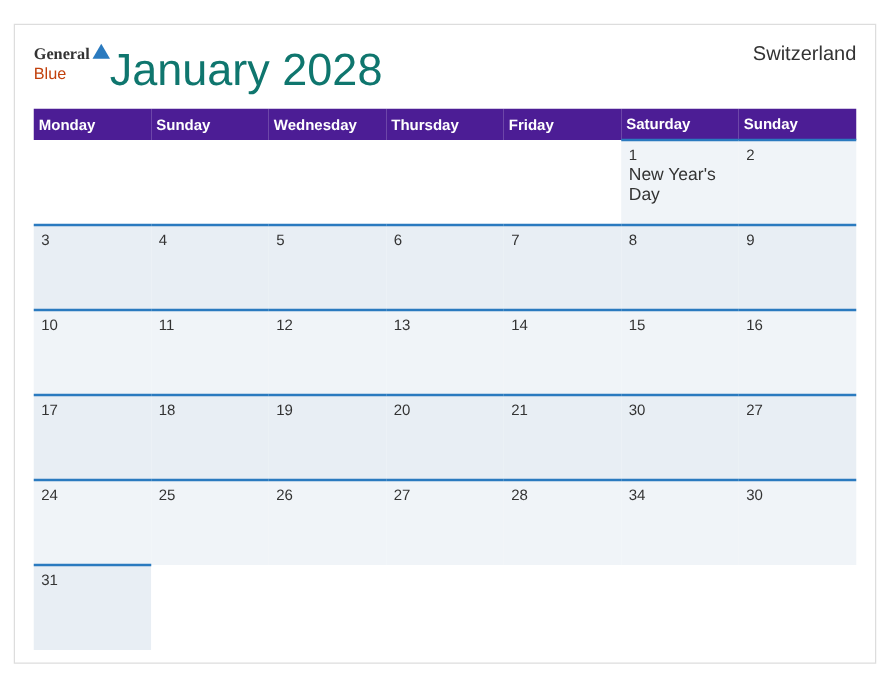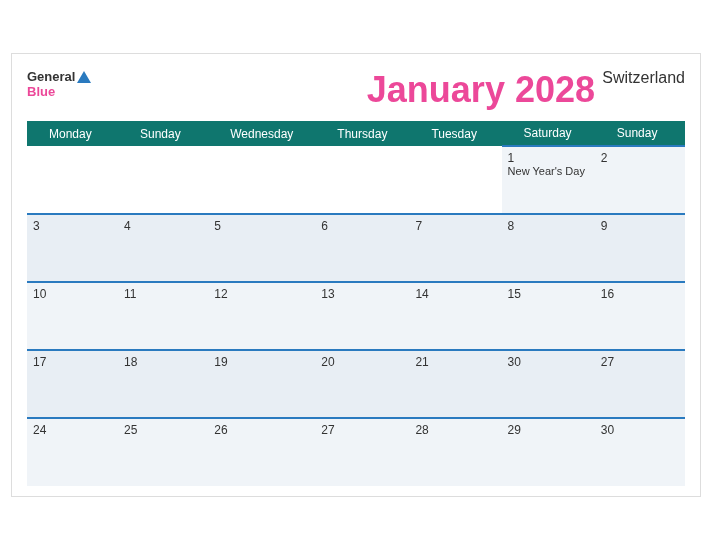"General" .logo-row { align-items: center -> none; font-family: none -> Liberation Serif, serif }
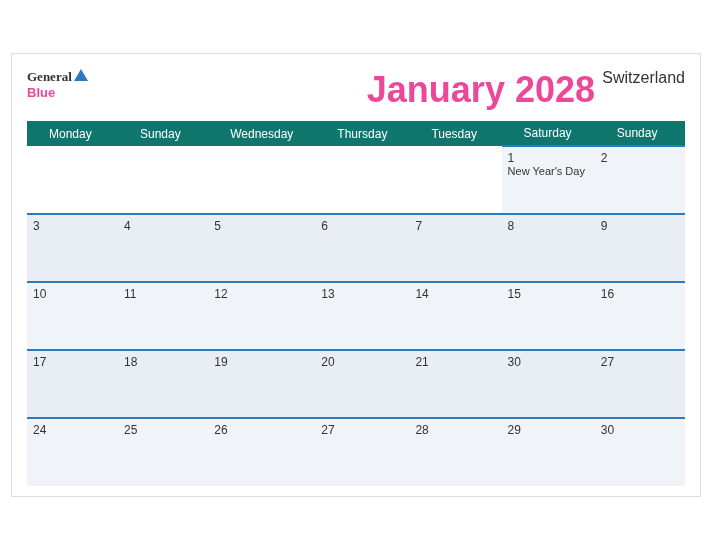"Blue" .logo-blue { color: #ec4899 -> #c2410c; font-weight: bold -> normal }
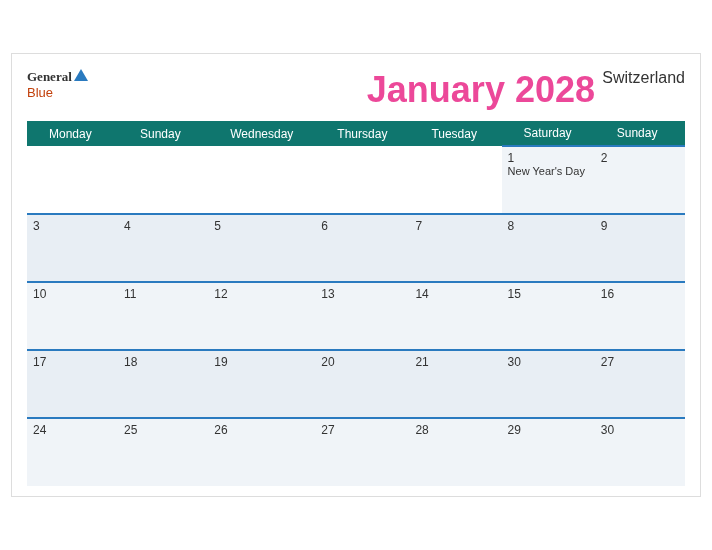"January 2028" .calendar-title { color: #ec4899 -> #0f766e; font-weight: bold -> normal; text-align: right -> left }
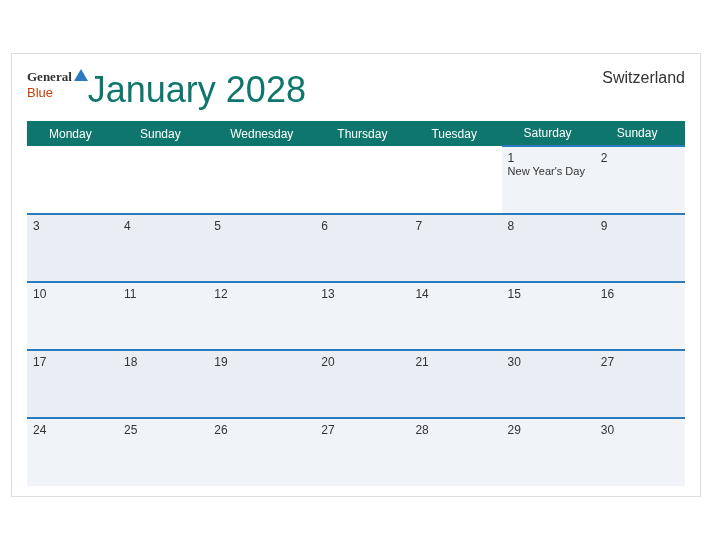"Monday" .calendar-grid th { background: #0f766e -> #4c1d95; font-weight: normal -> bold; padding: 5px 22px -> 5px 4px }
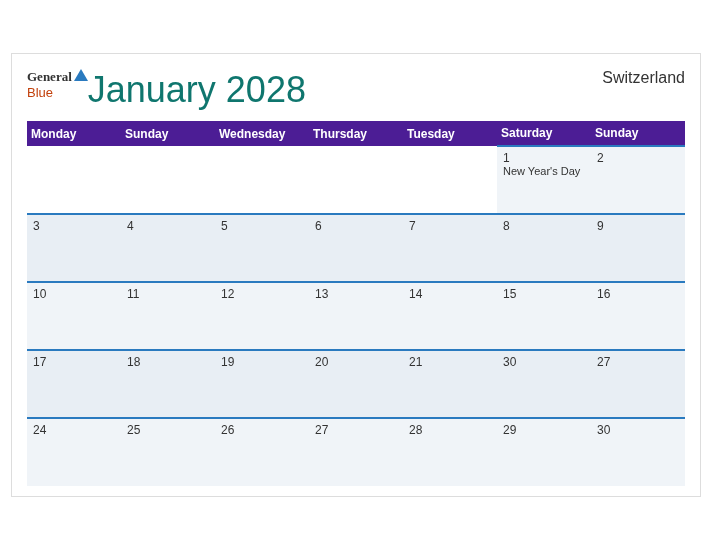"Tuesday" th { text: Tuesday -> Friday }
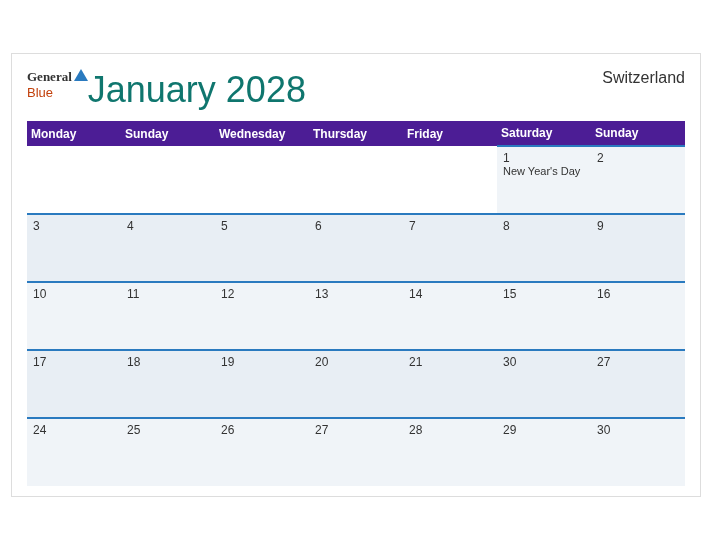"New Year's Day" .holiday-label { font-size: 11px -> 14px }
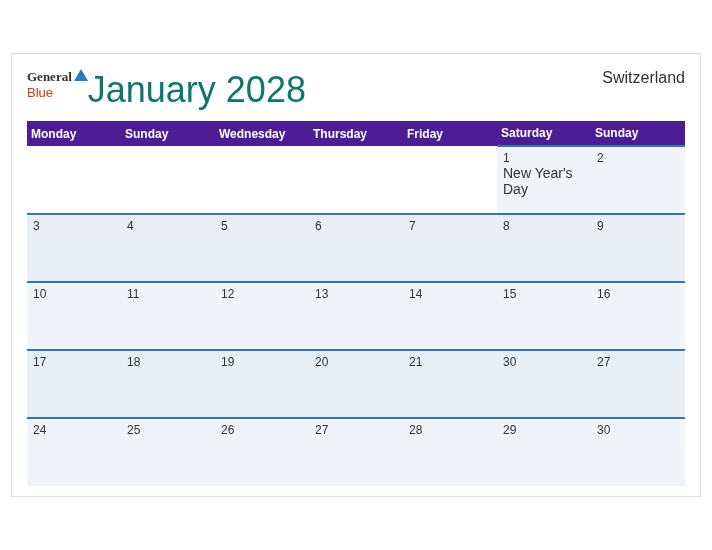"29" span.day-number { text: 29 -> 34 }
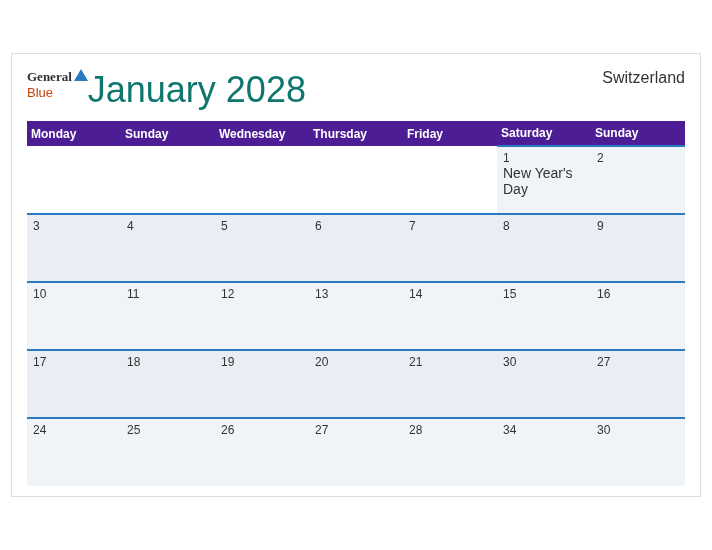"31" tr { html: none -> <tr> <td> <span>31</span> </td> <td></td> <td></td> <td></td> <td></td> <td></td> <td></td> </tr> }
